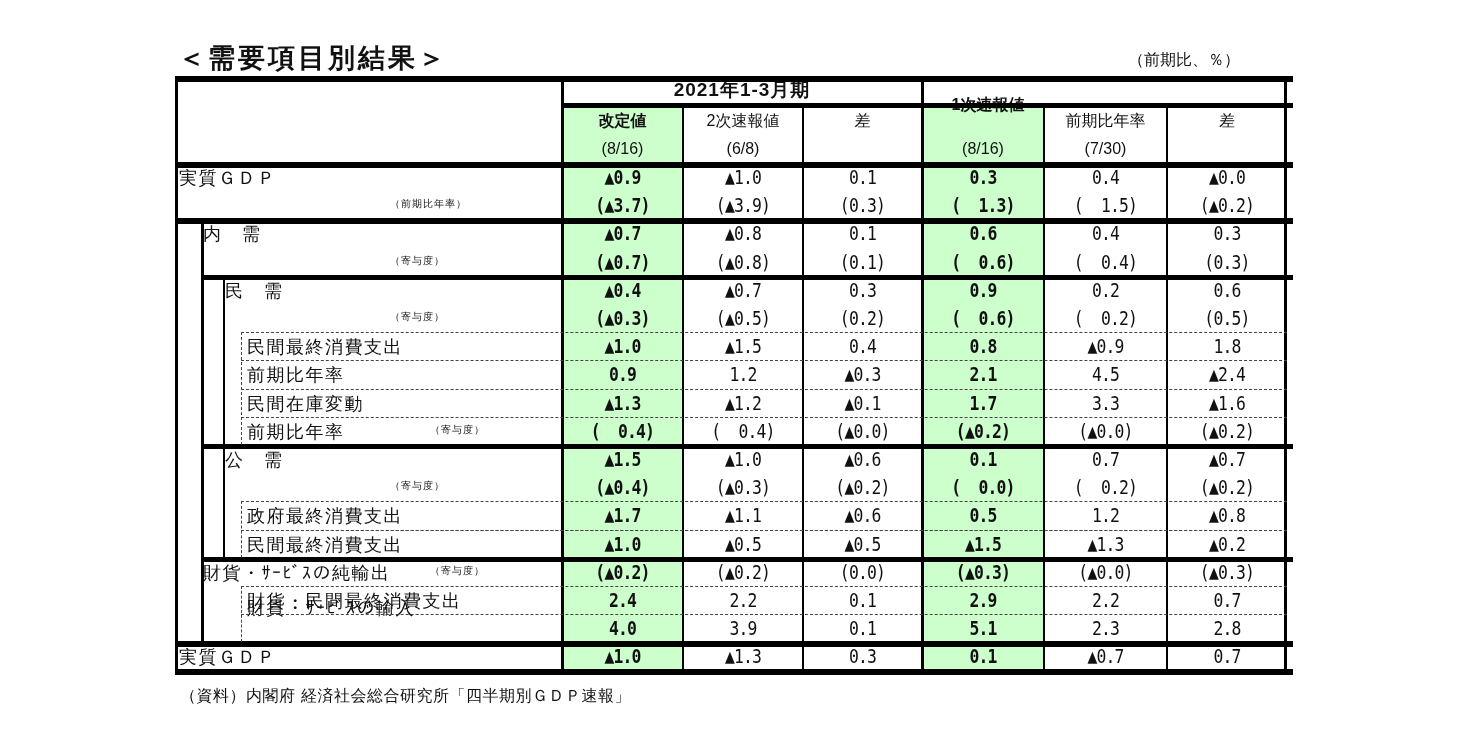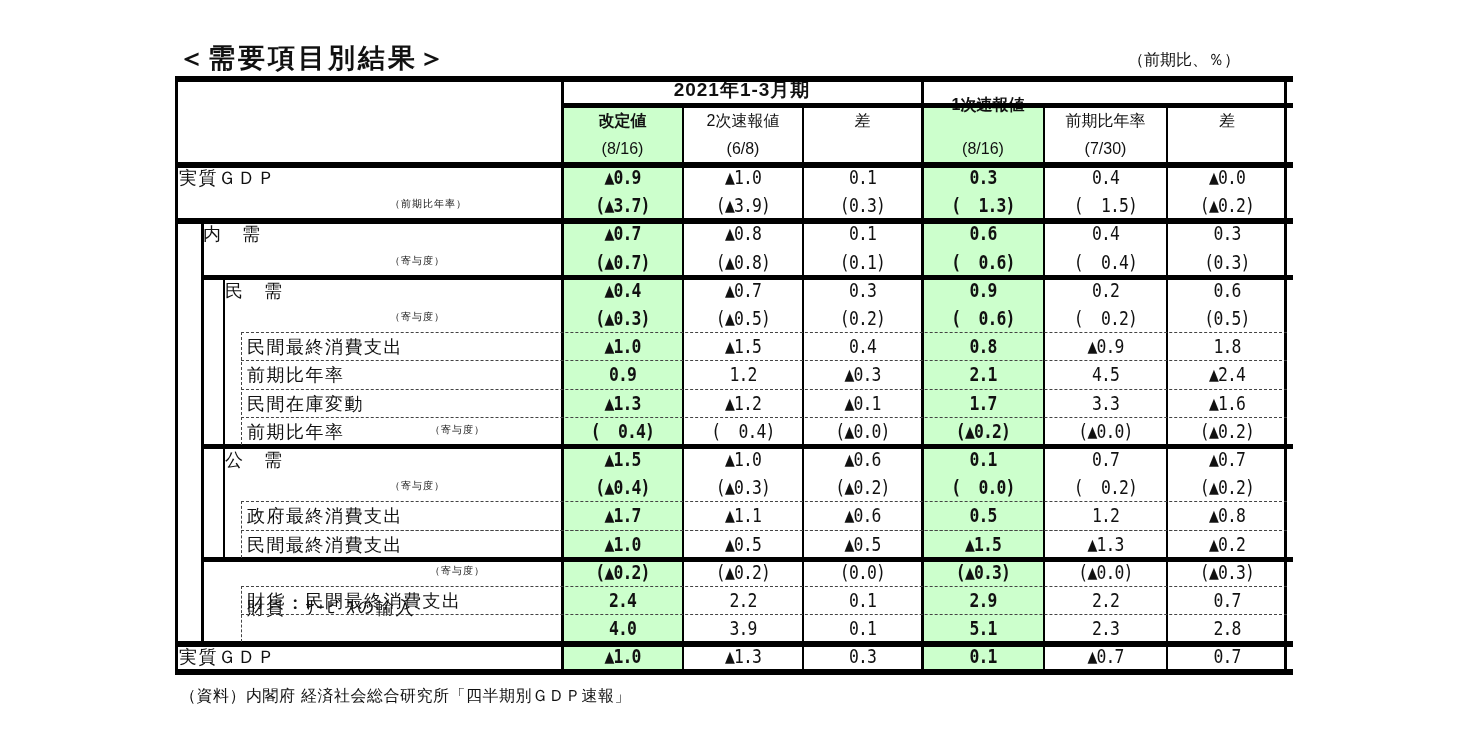"財貨・ｻｰﾋﾞｽの純輸出" div.label { html: none -> <div>財貨・ｻｰﾋﾞｽの純輸出</div> }
